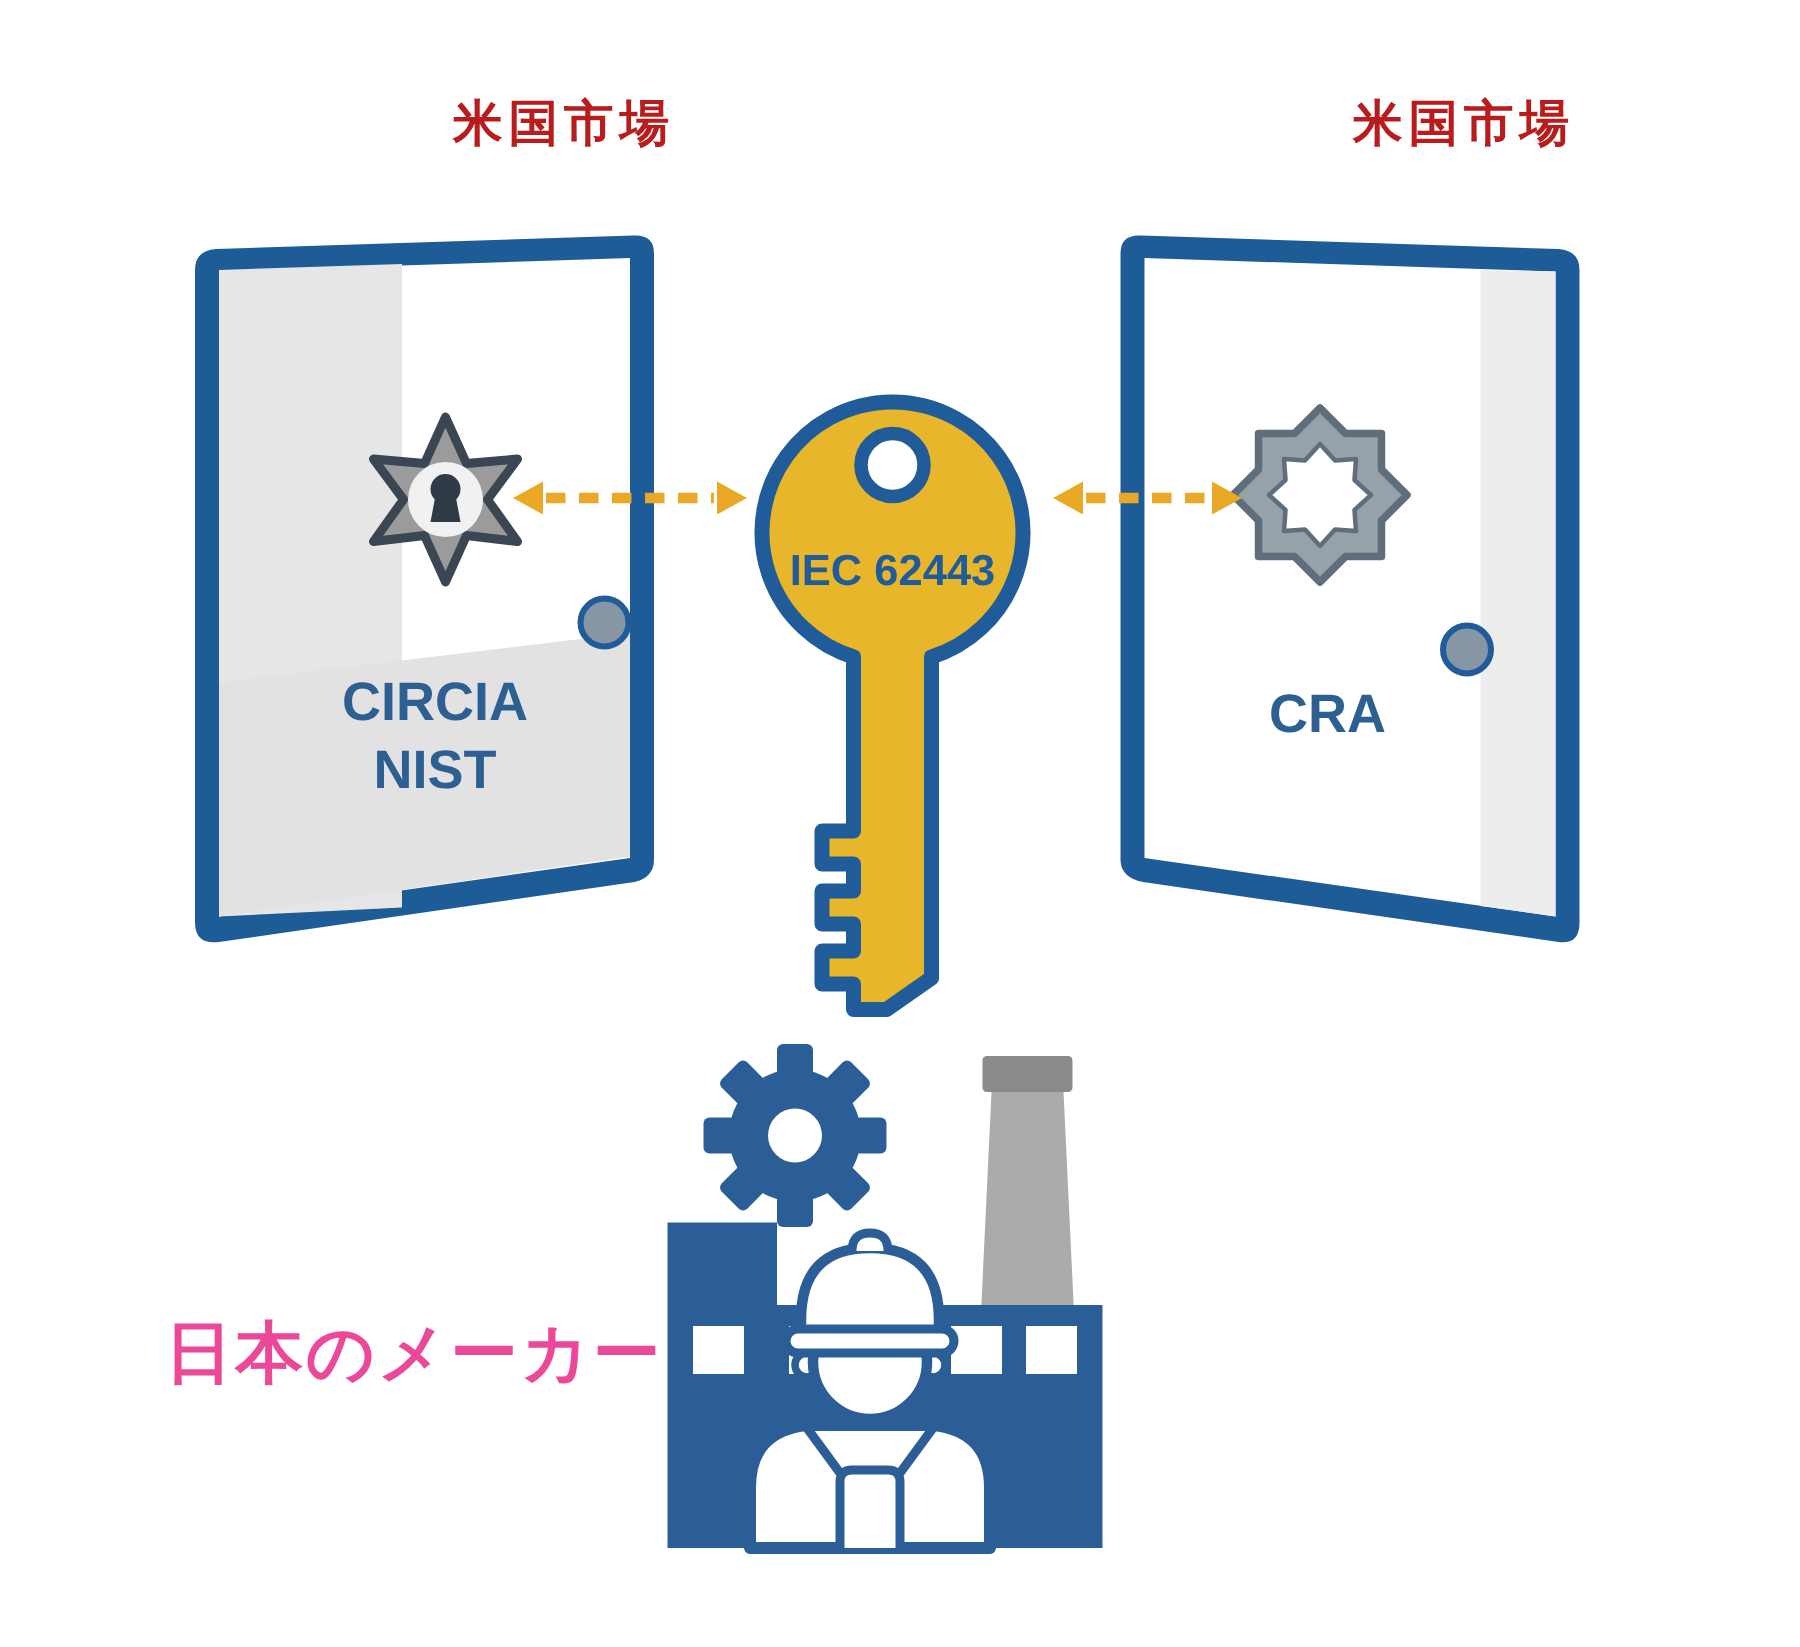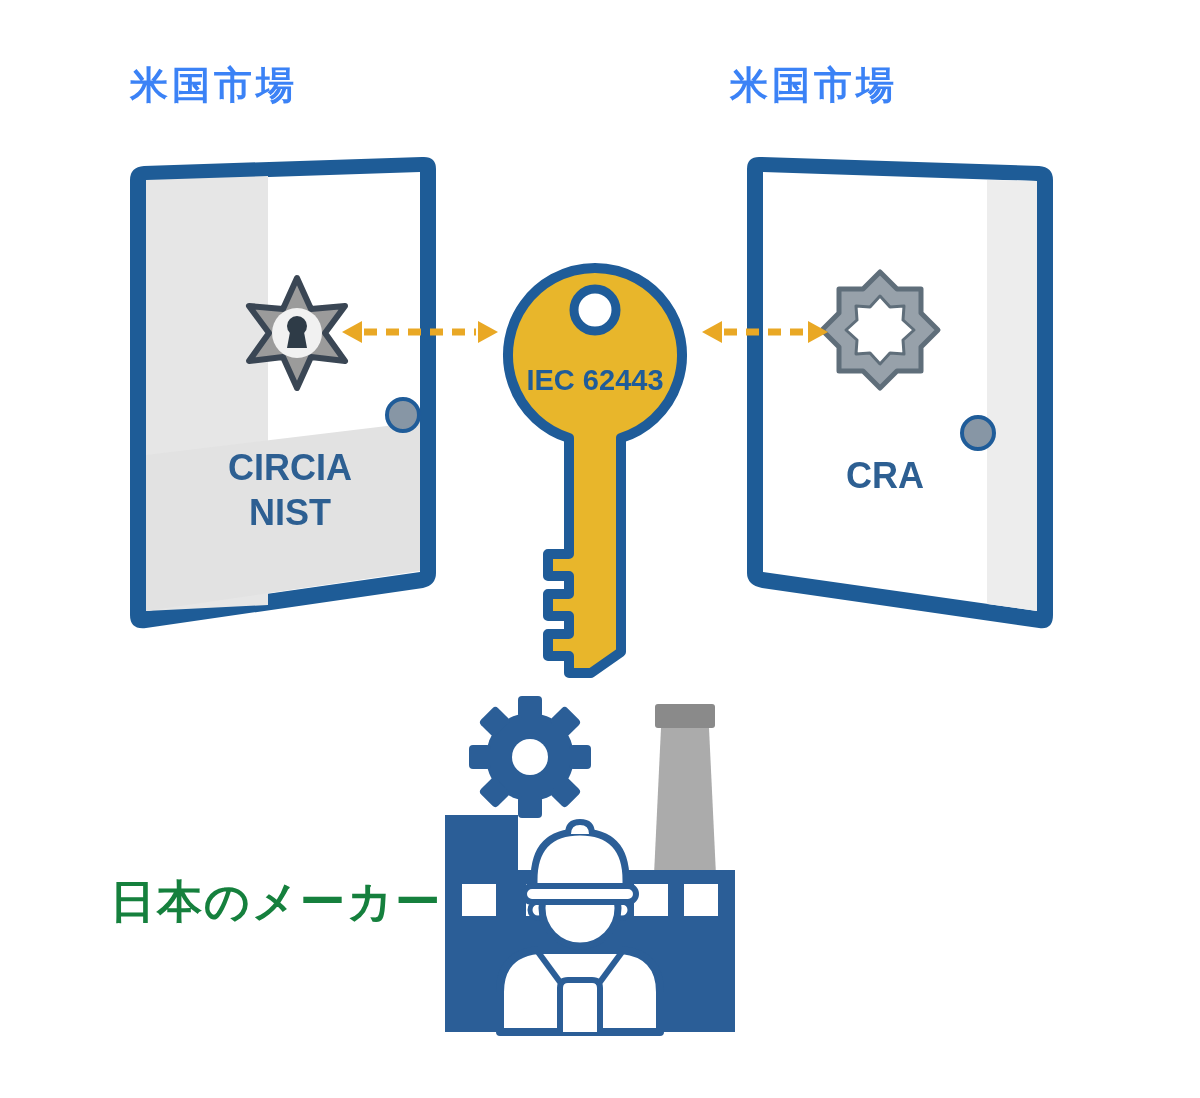"米国市場" .market-title { color: #3b82f6 -> #b91c1c; font-size: 38px -> 33px; text-align: left -> right }
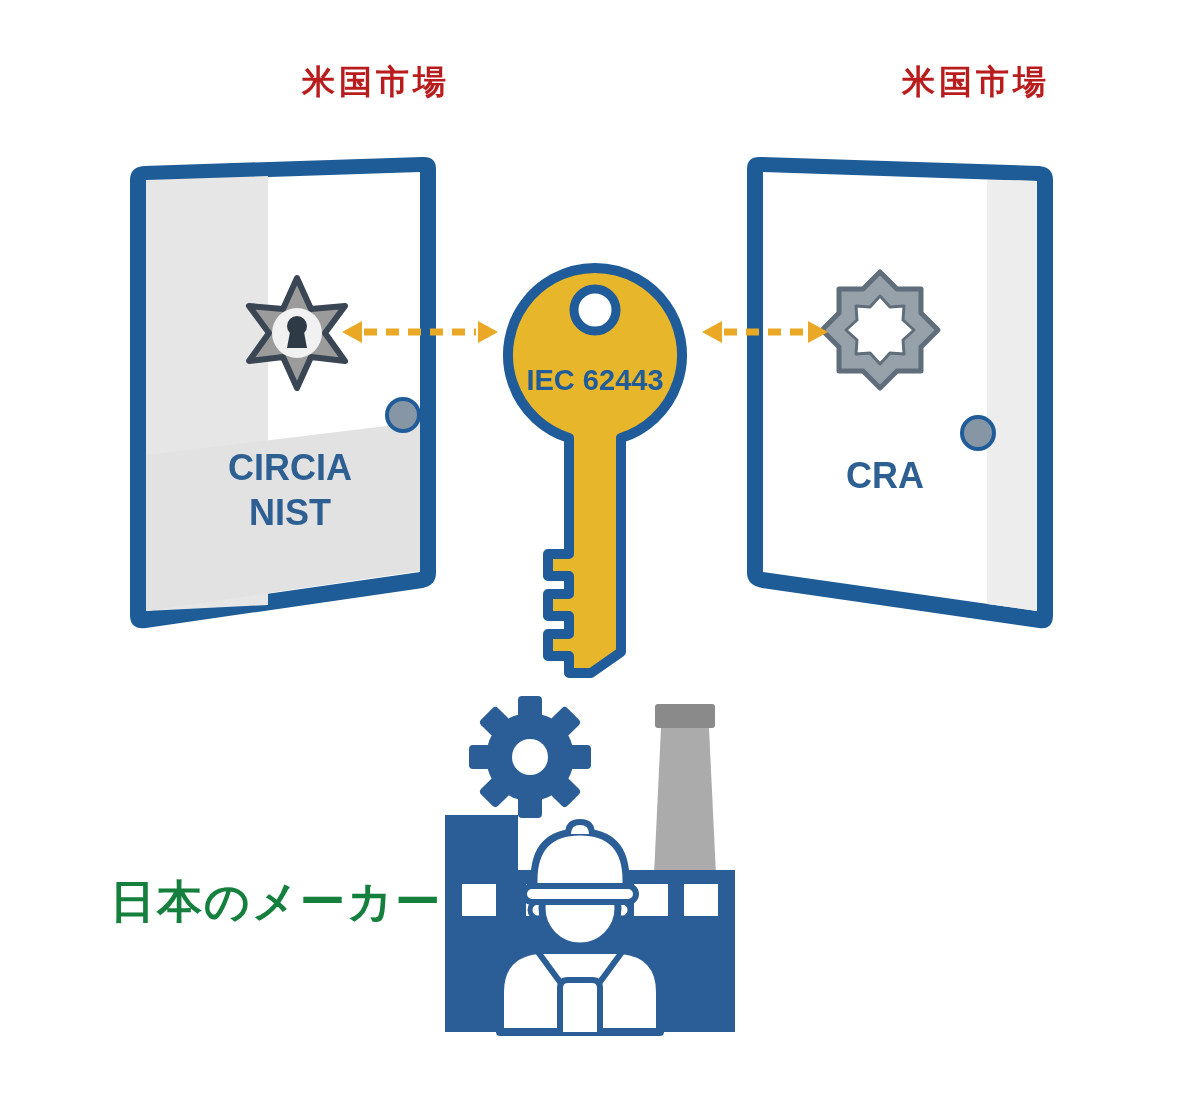"日本のメーカー" .maker-label { color: #15803d -> #ec4899 }
